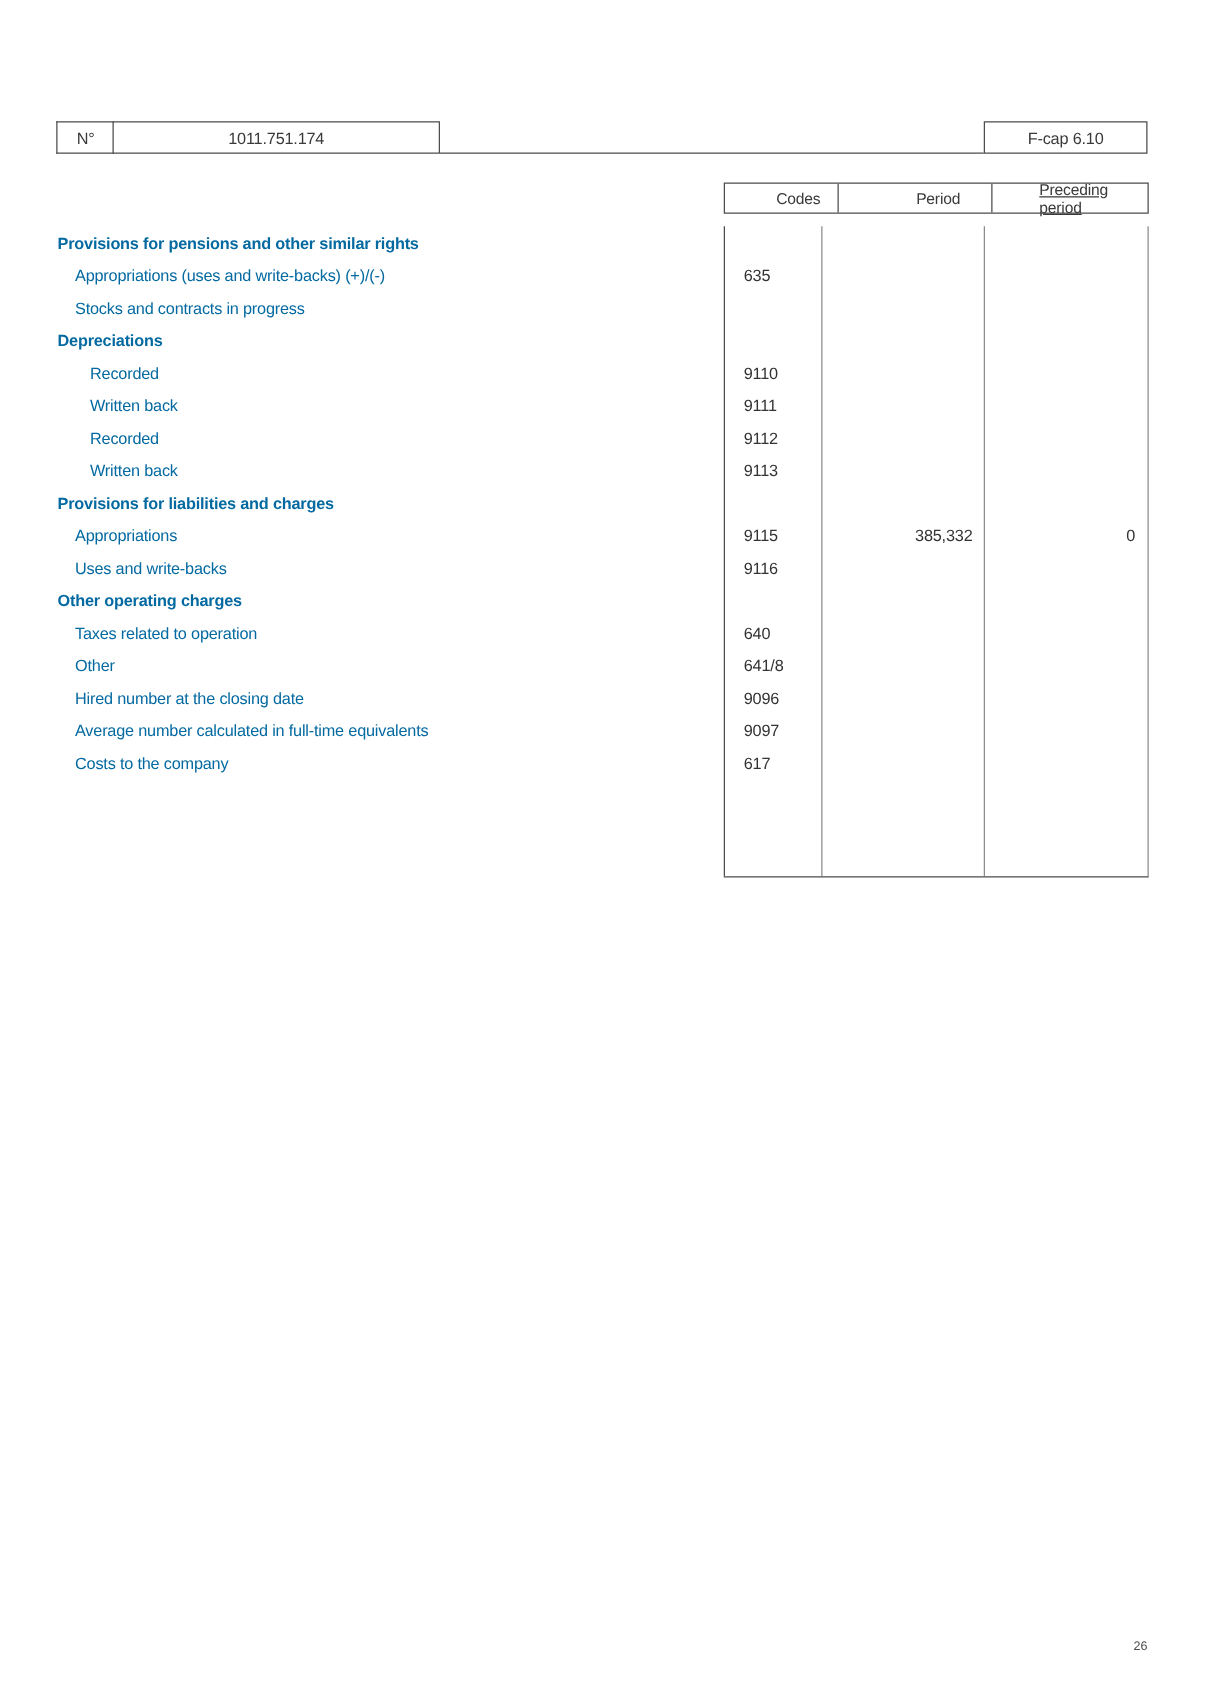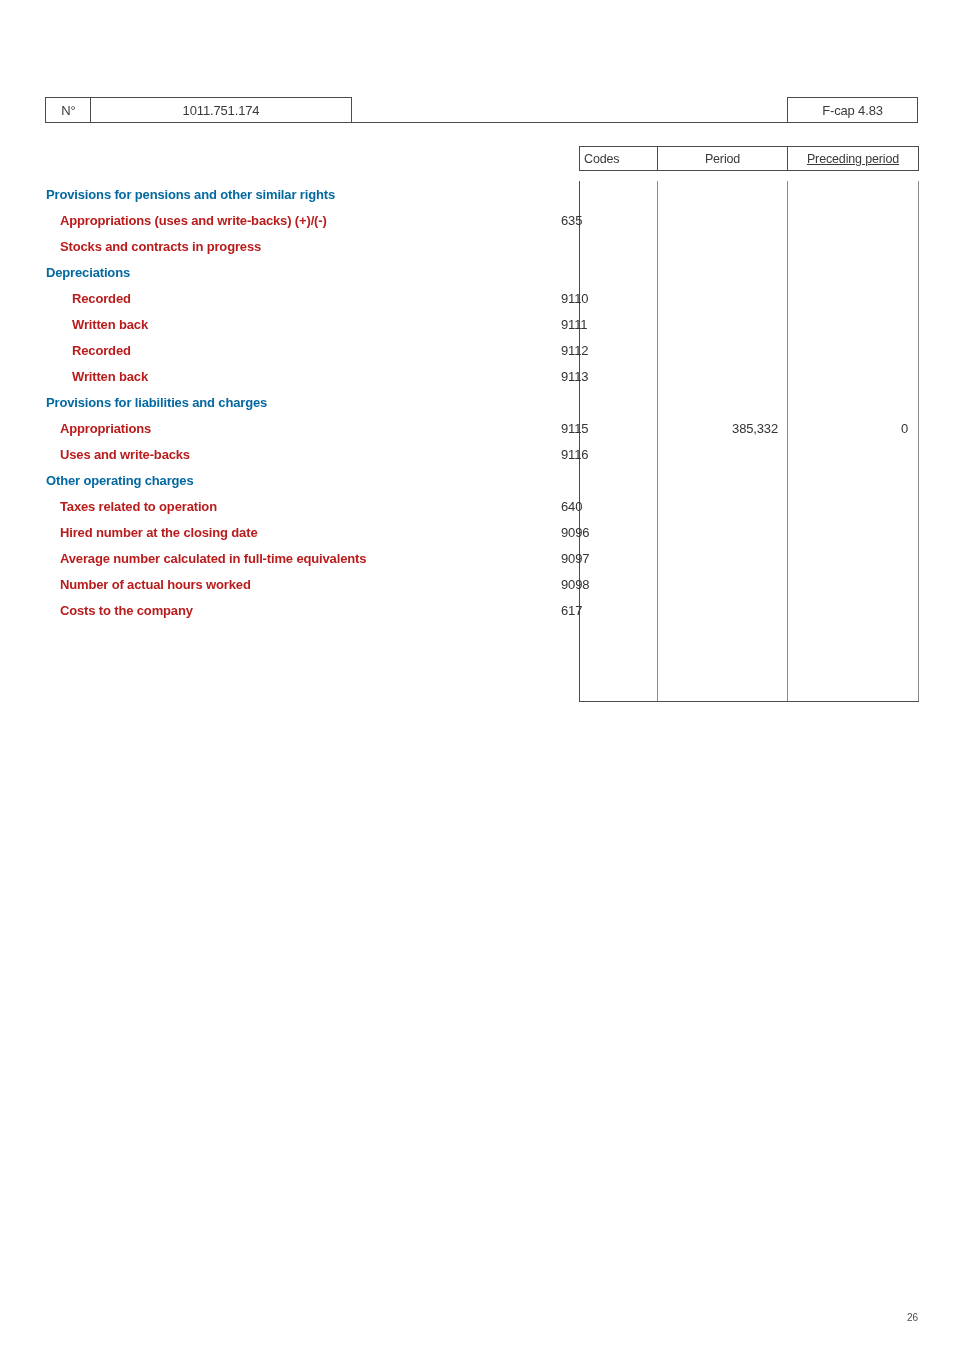"F-cap 4.83" span { text: 4.83 -> 6.10 }
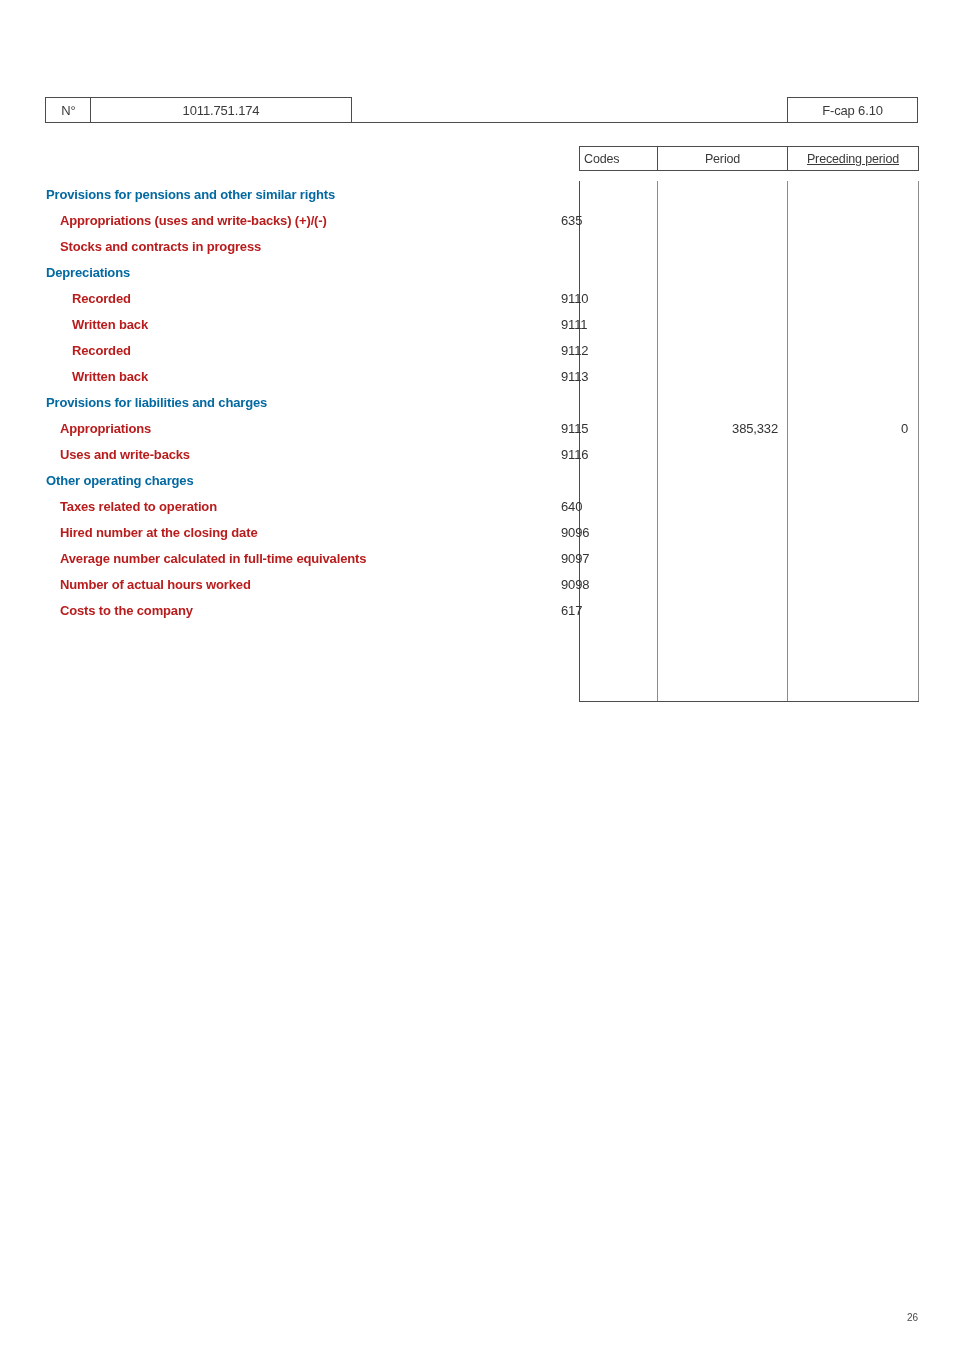"Codes" .col-header .hcell { margin-left: none -> 37px }
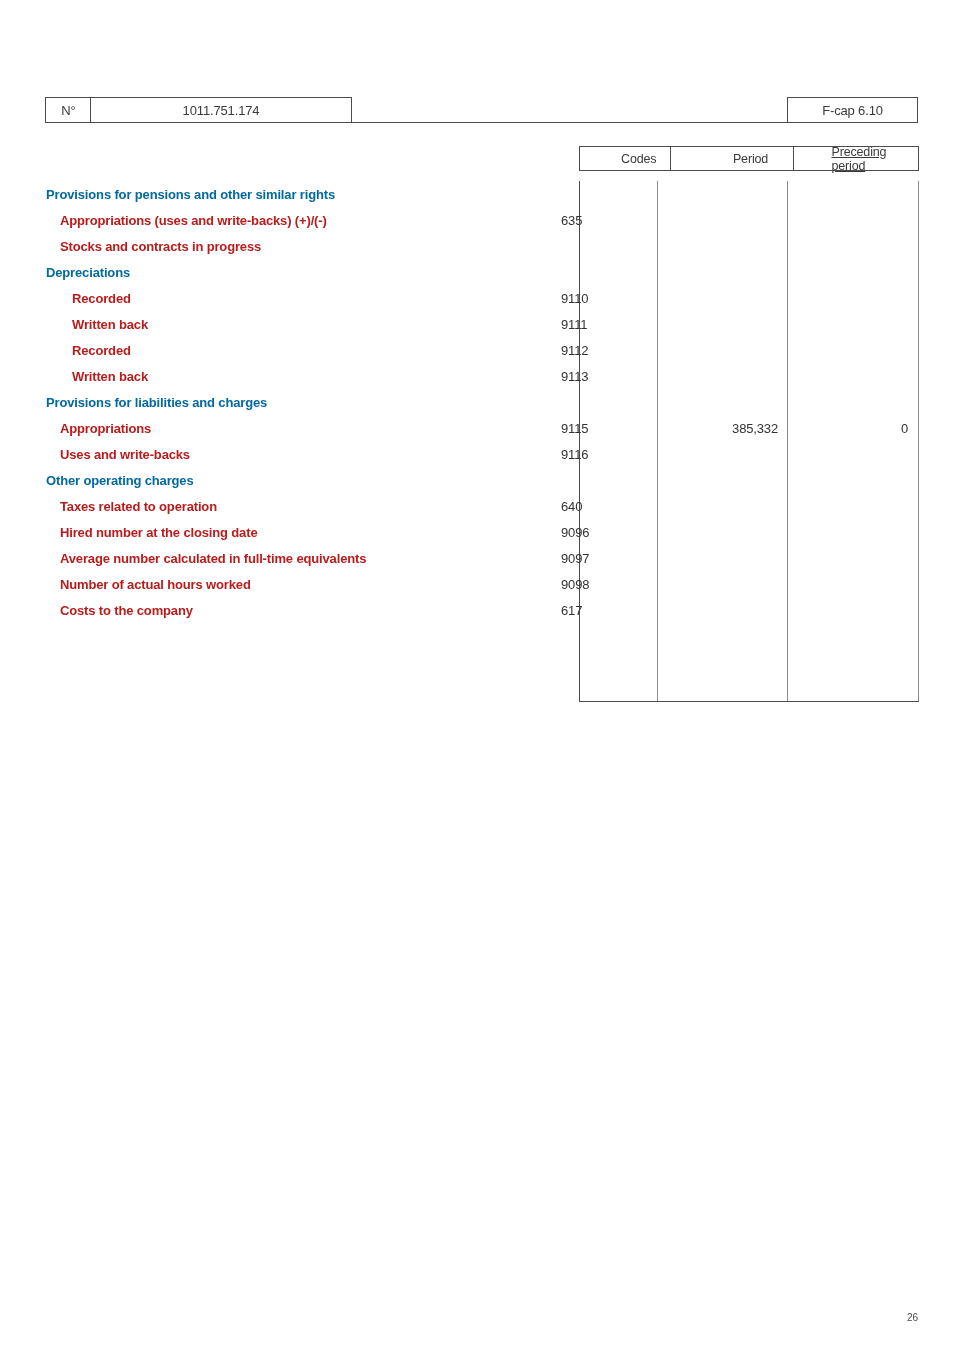"Appropriations (uses and write-backs)" .row .lbl { color: #b91c1c -> #0369a1; font-weight: bold -> none }
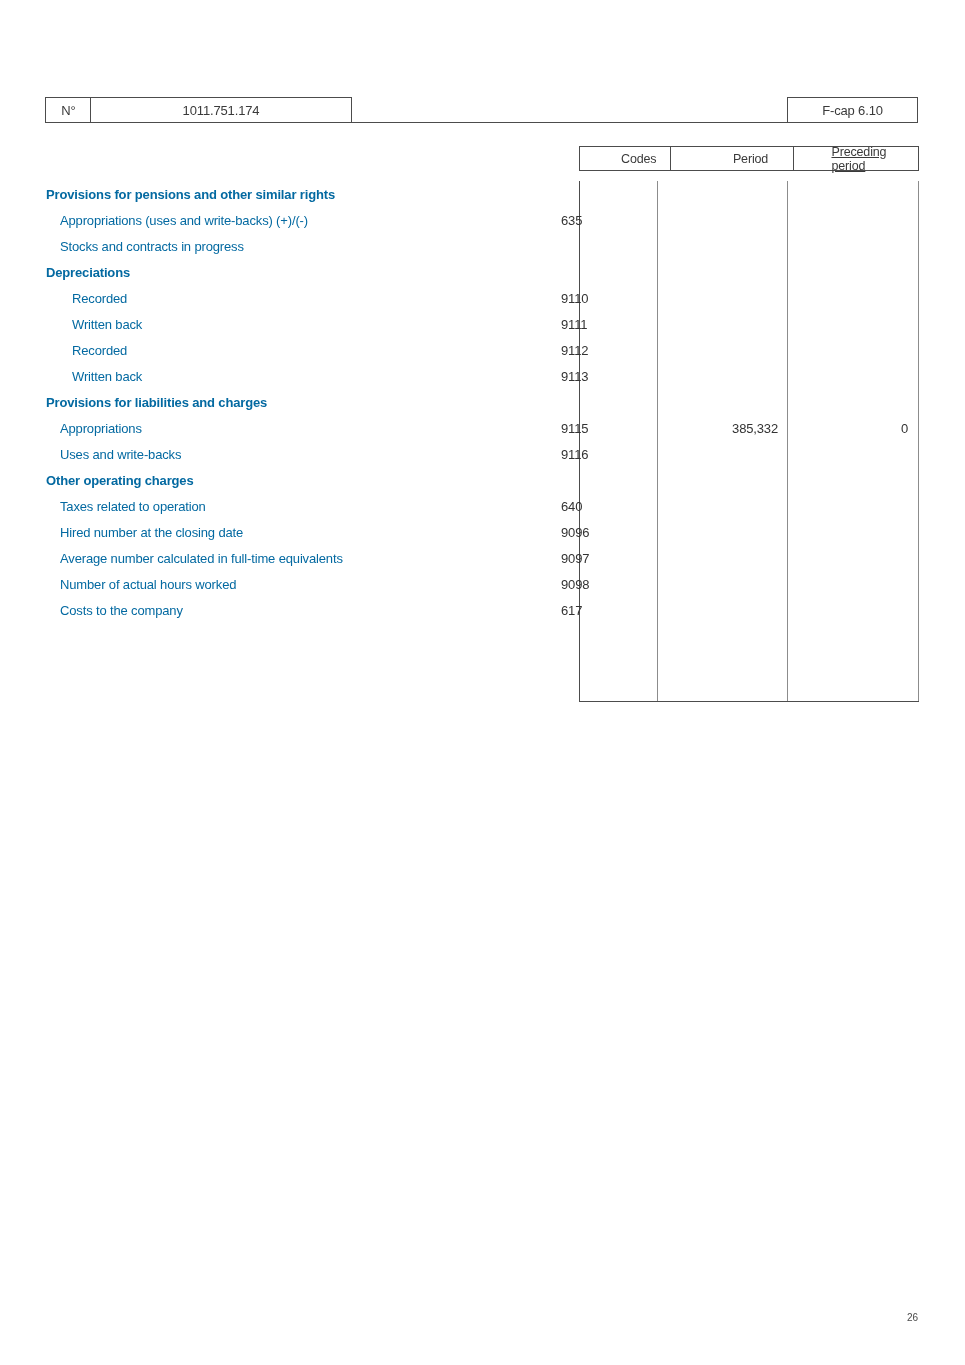"635" .cell.code { left: 516px -> 550px }
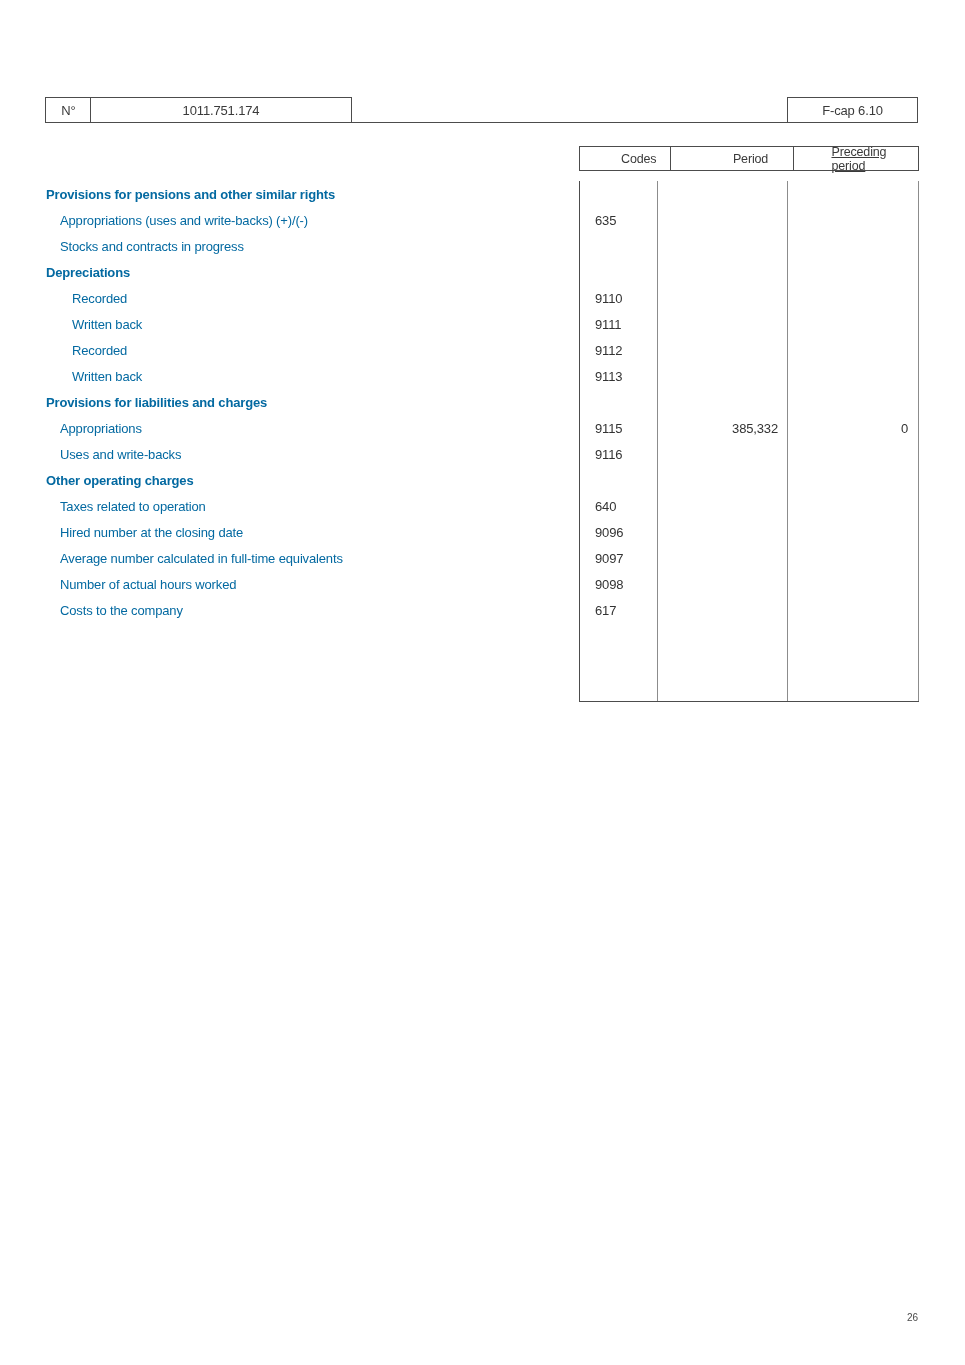"Other" div.row { html: none -> <div> <span>Other</span> <span>641/8</span> <span></span> <span></span> </div> }
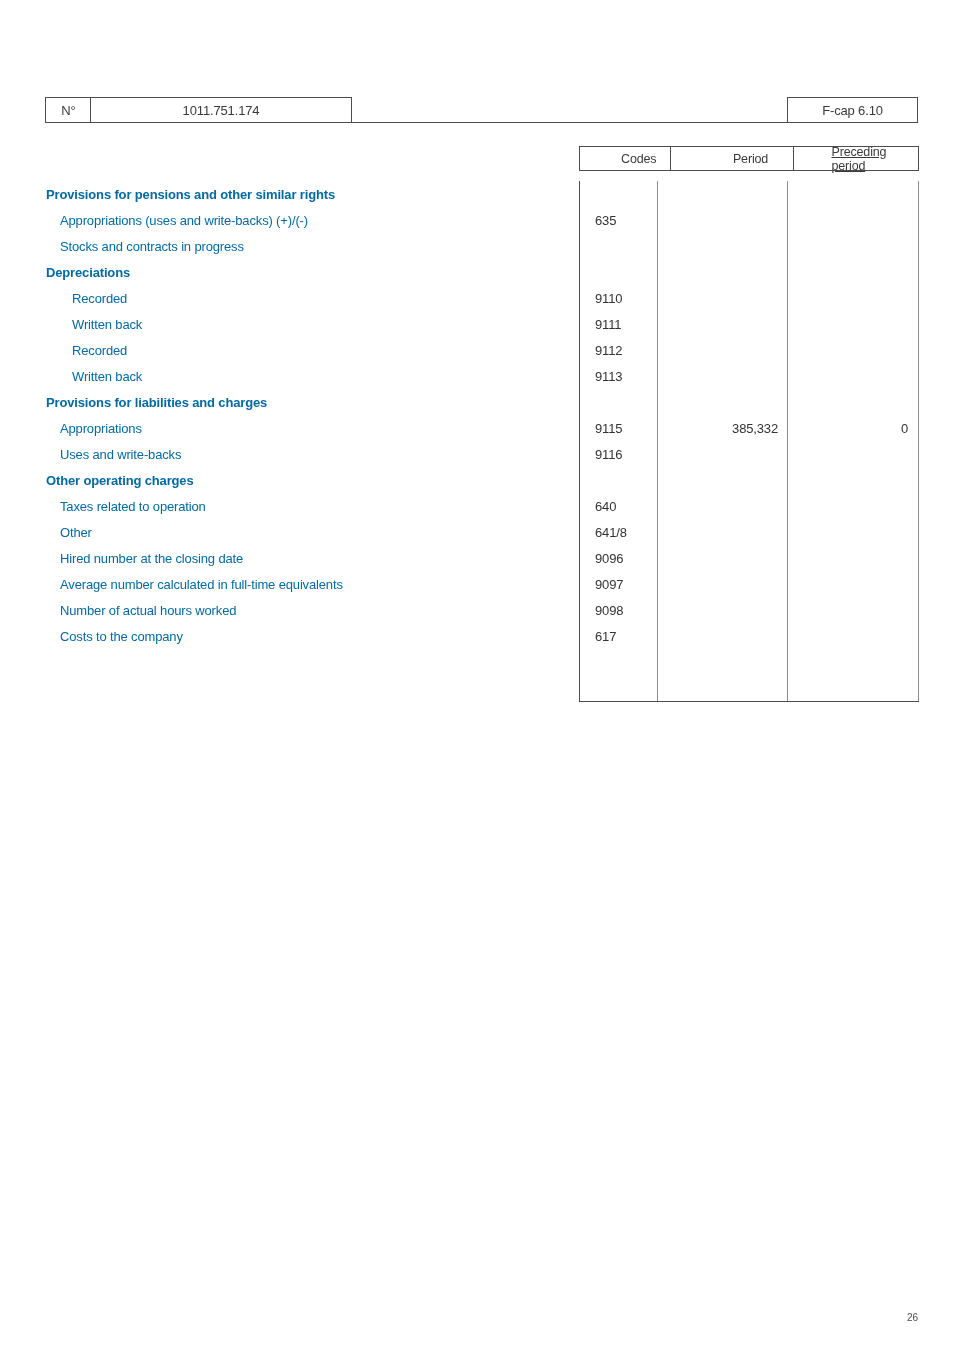"Number of actual hours worked" div.row { html: <div> <span>Number of actual hours worked</span> <span>9098</span> <span></span> <span></span> </div> -> none }
